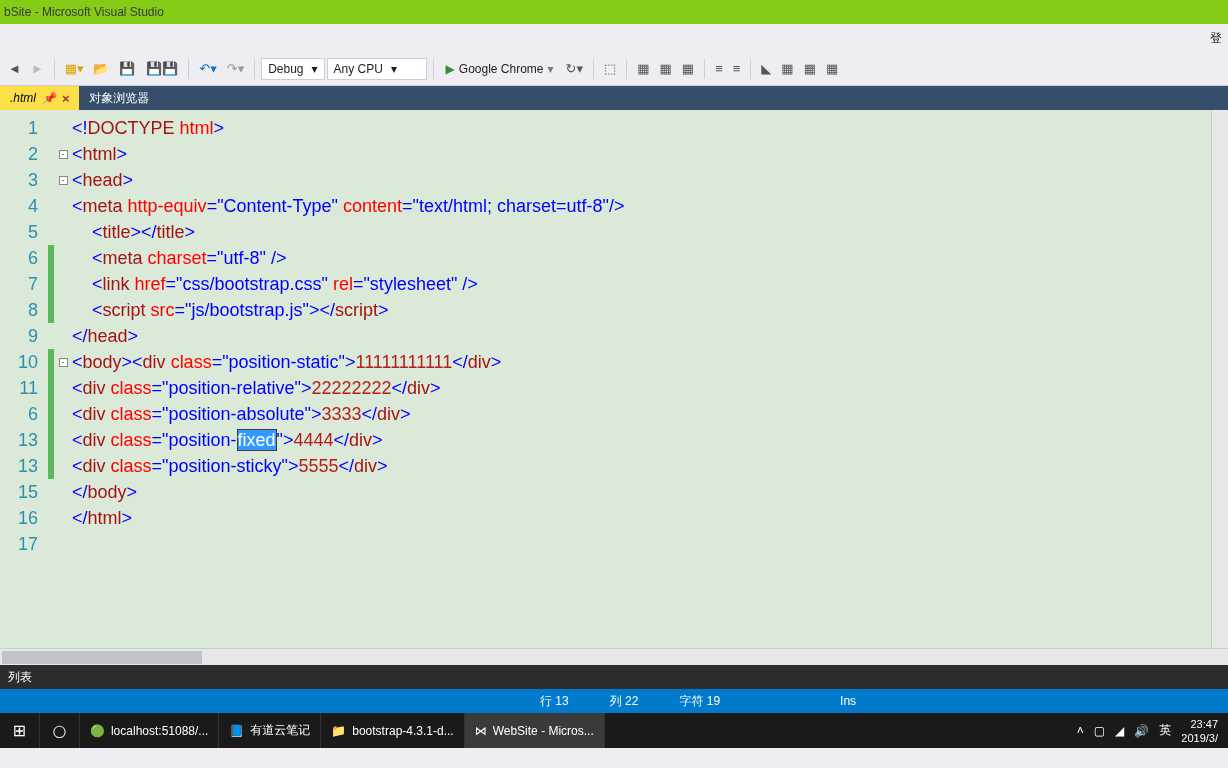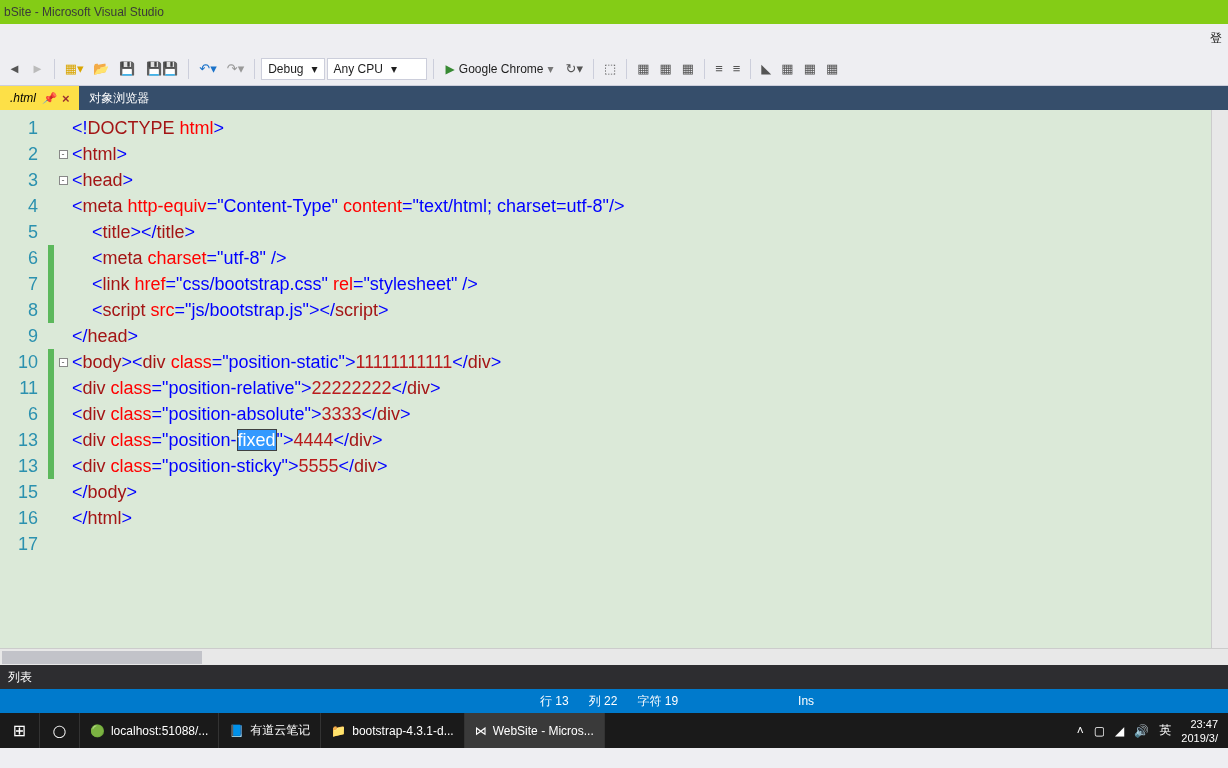"列 22" .status-bar .sb-item { margin-left: 20px -> 41px }
